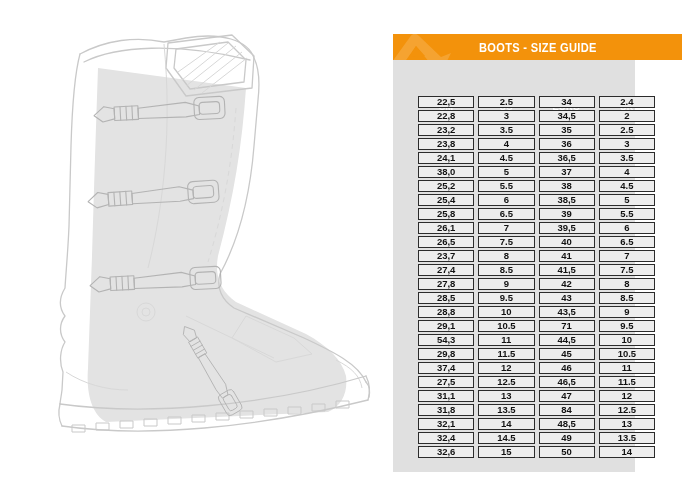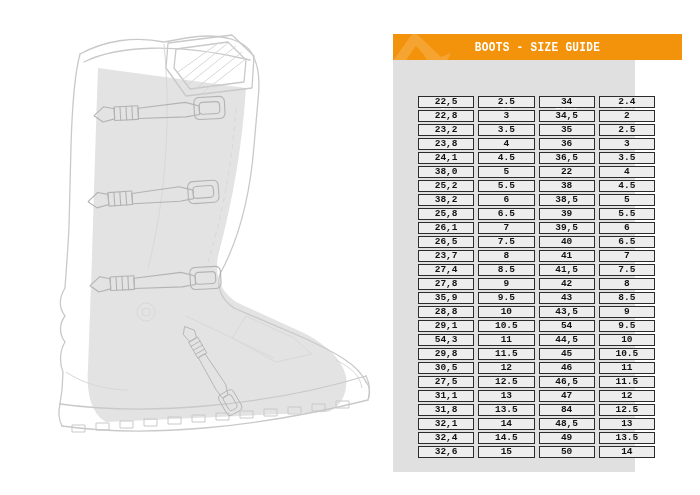"BOOTS - SIZE GUIDE" .panel { font-family: Liberation Mono, monospace -> none }
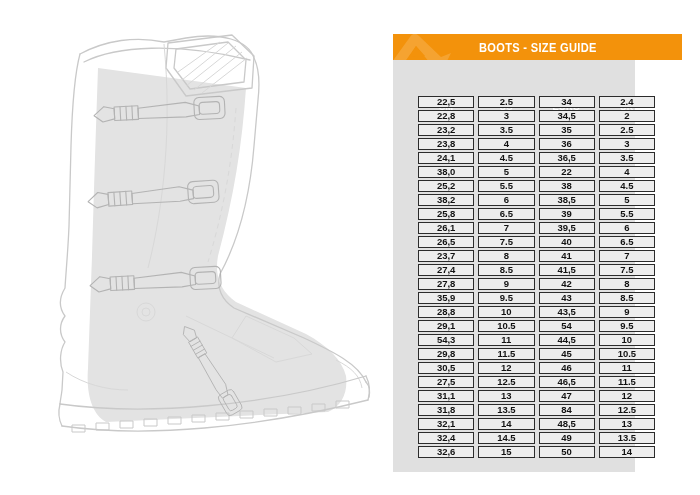"22" div.cell { text: 22 -> 37 }
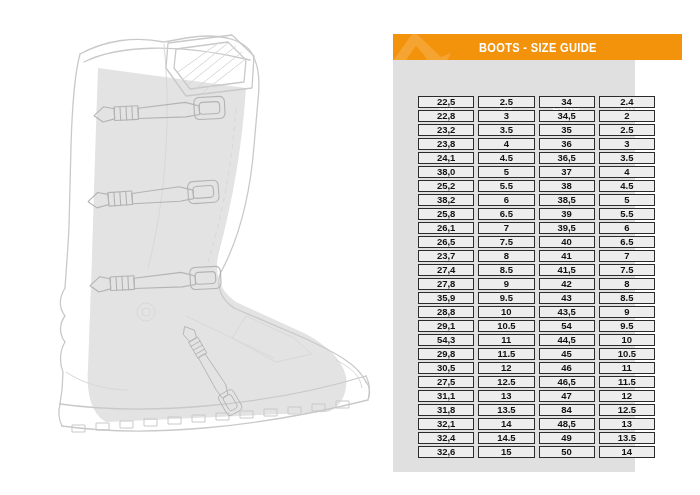"38,2" div.cell { text: 38,2 -> 25,4 }
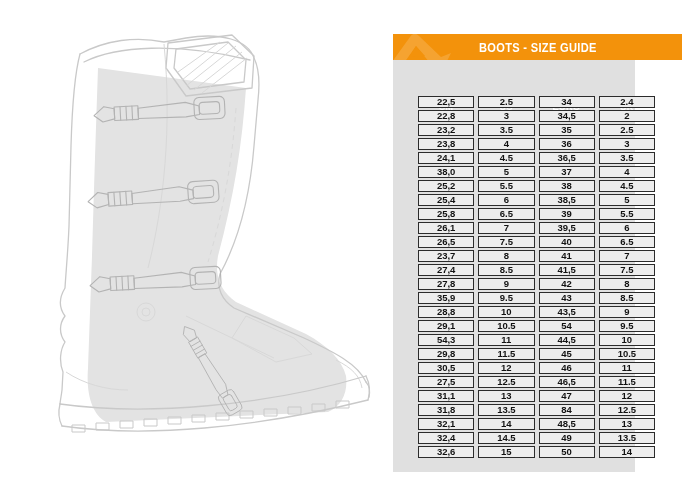"35,9" div.cell { text: 35,9 -> 28,5 }
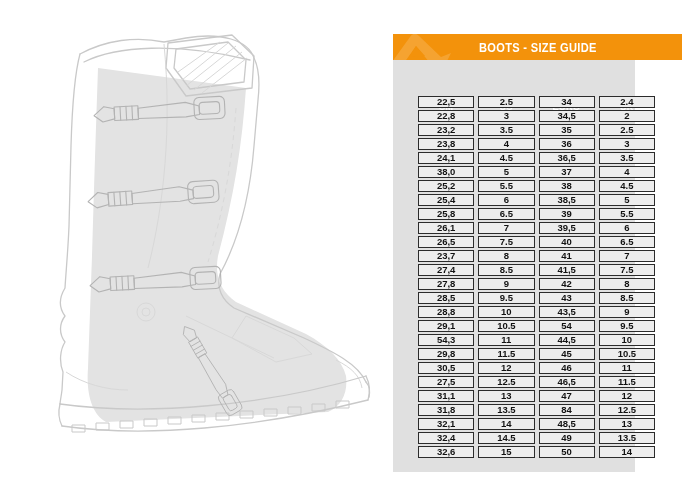"54" div.cell { text: 54 -> 71 }
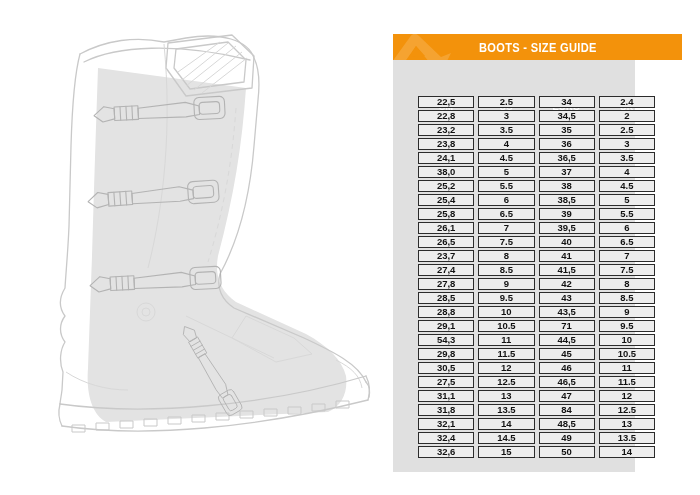"30,5" div.cell { text: 30,5 -> 37,4 }
